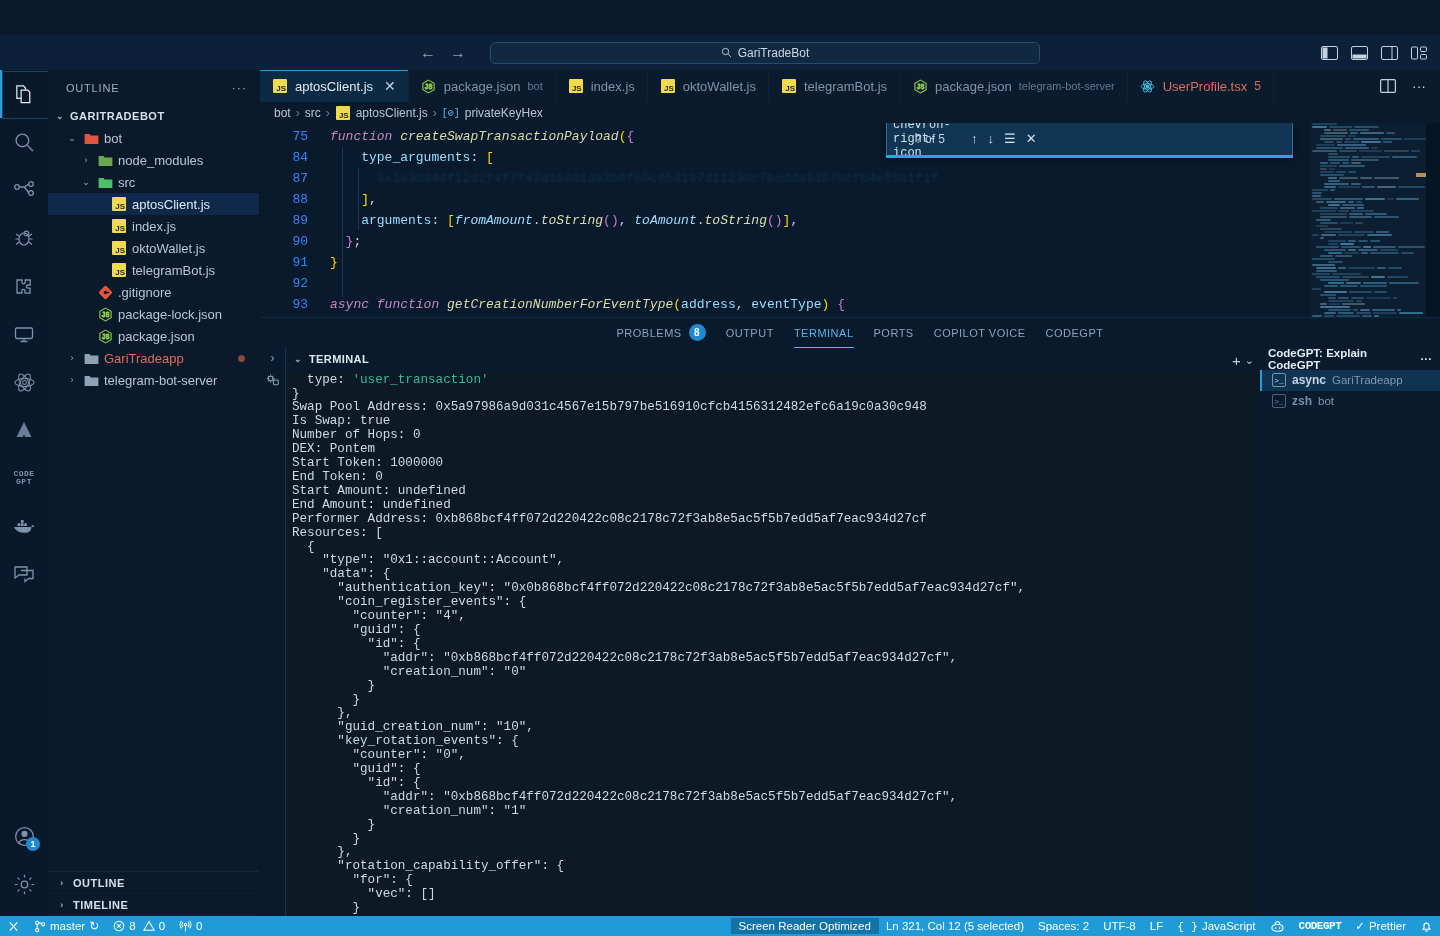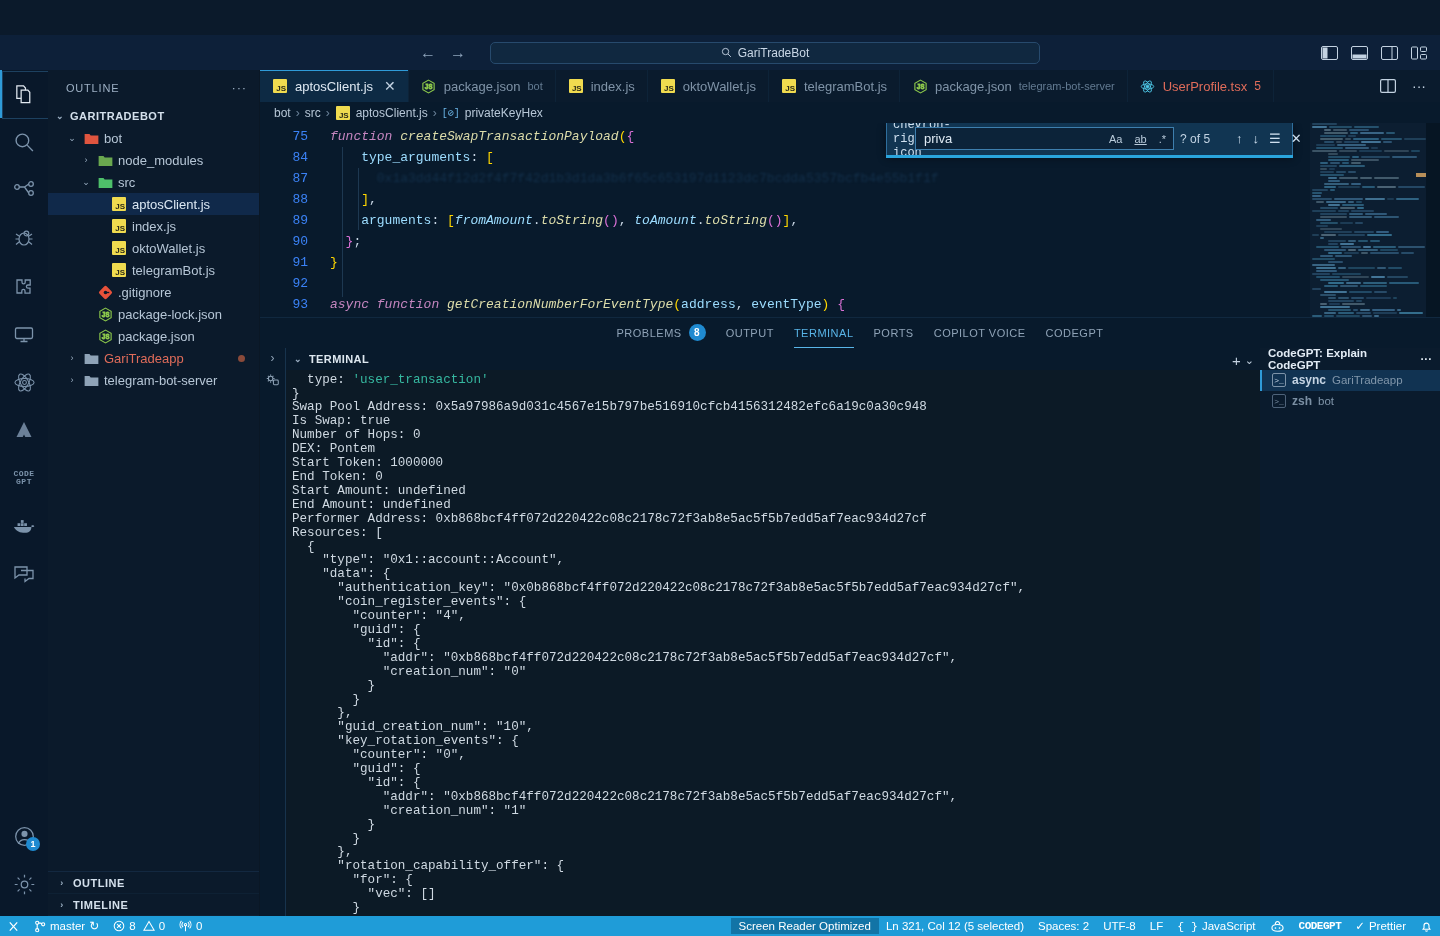"priva" div { html: <div> <input> <span>Aa</span> <span>ab</span> <span>.*</span> </div> -> none }
